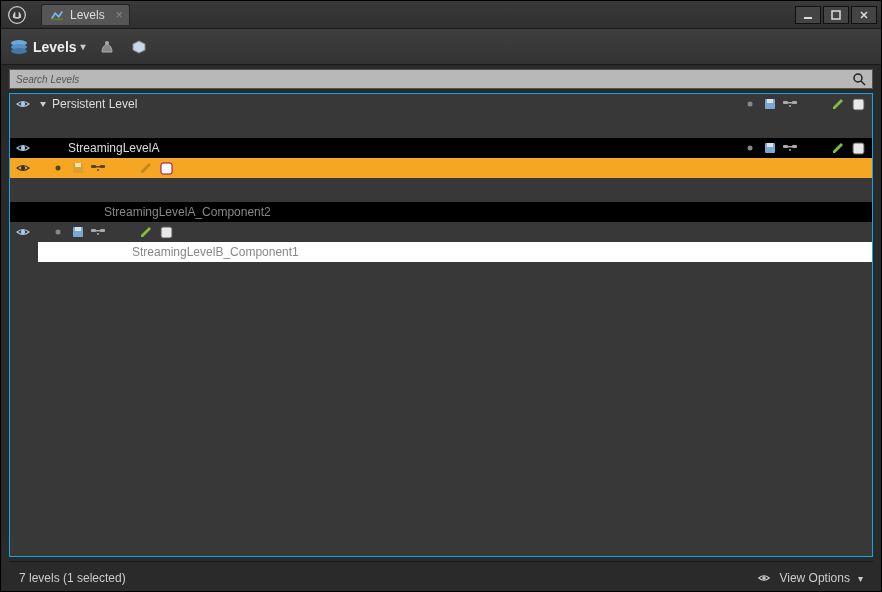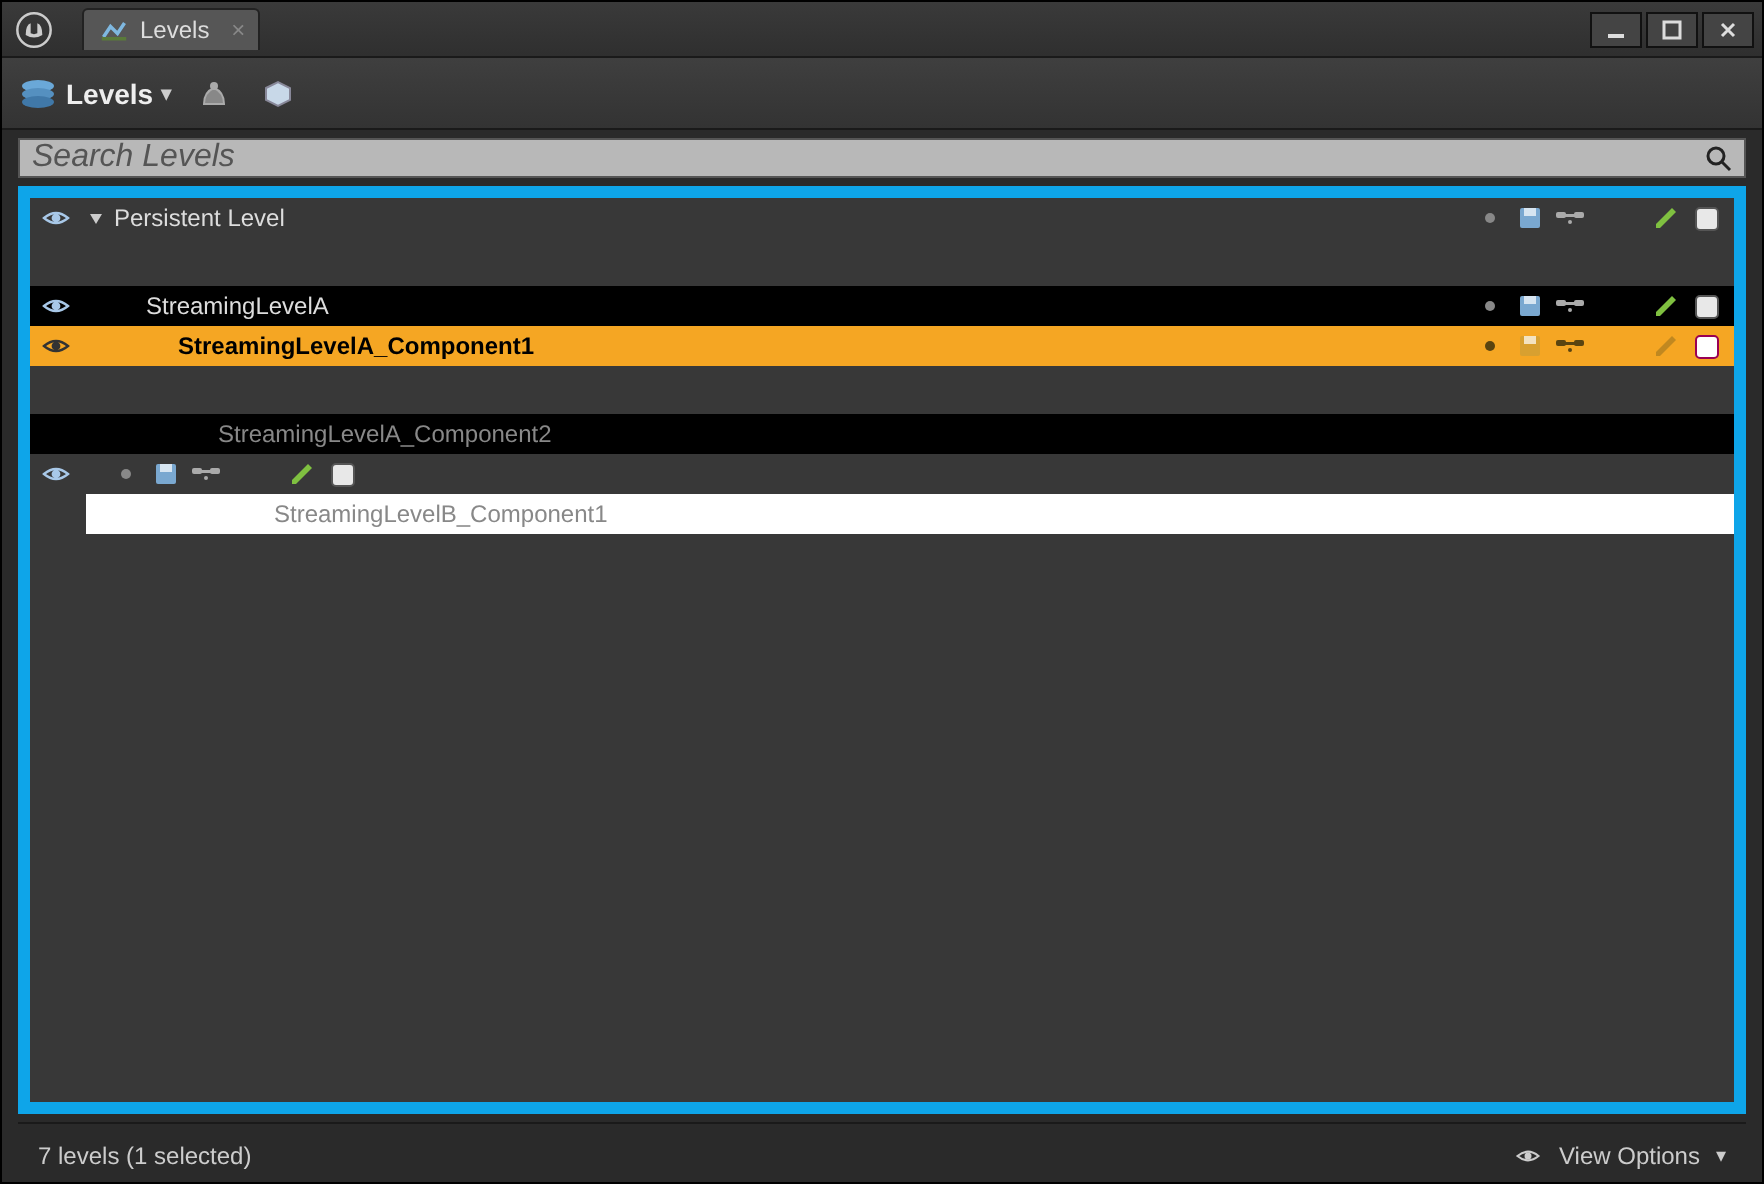"Search Levels" .searchbar input { font-size: 16px -> 10px }
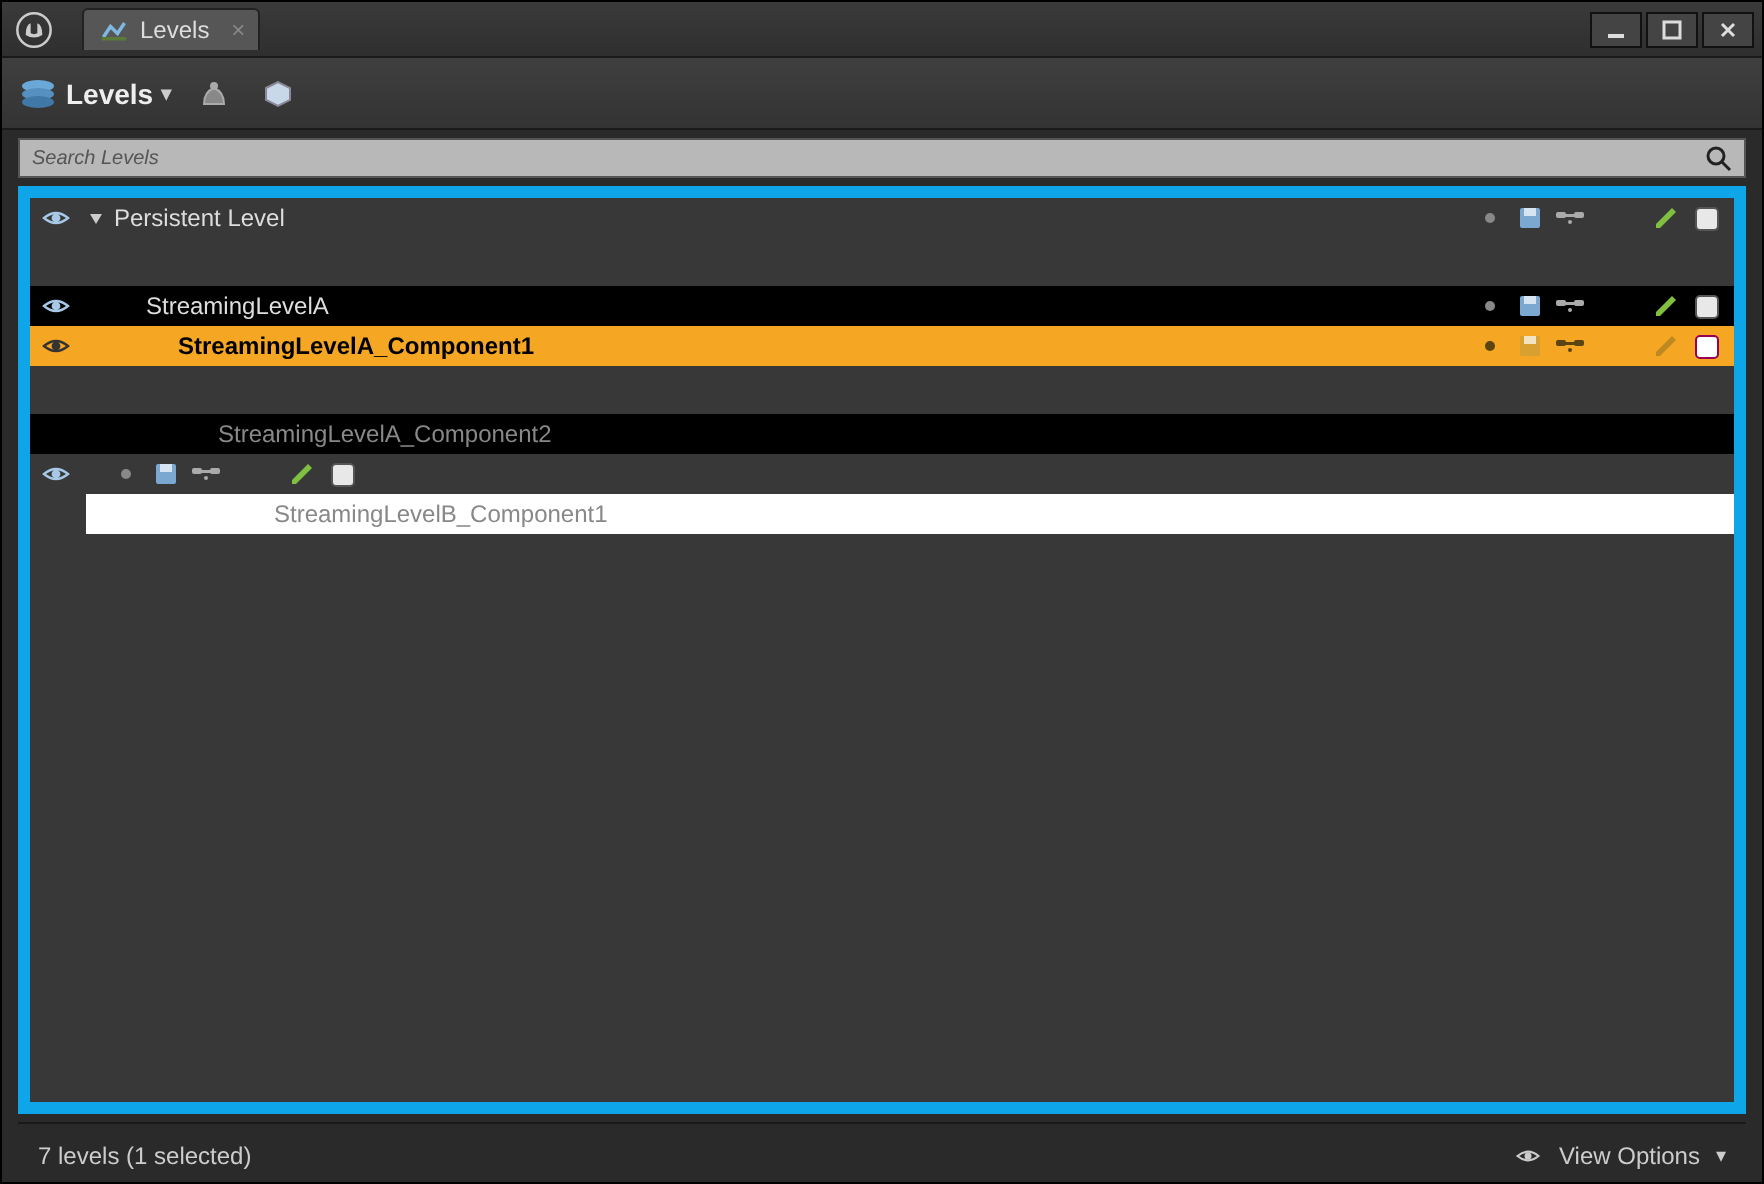"Persistent Level" .levels-area { border: 6px solid #0ea5e9 -> 1px solid #0ea5e9 }
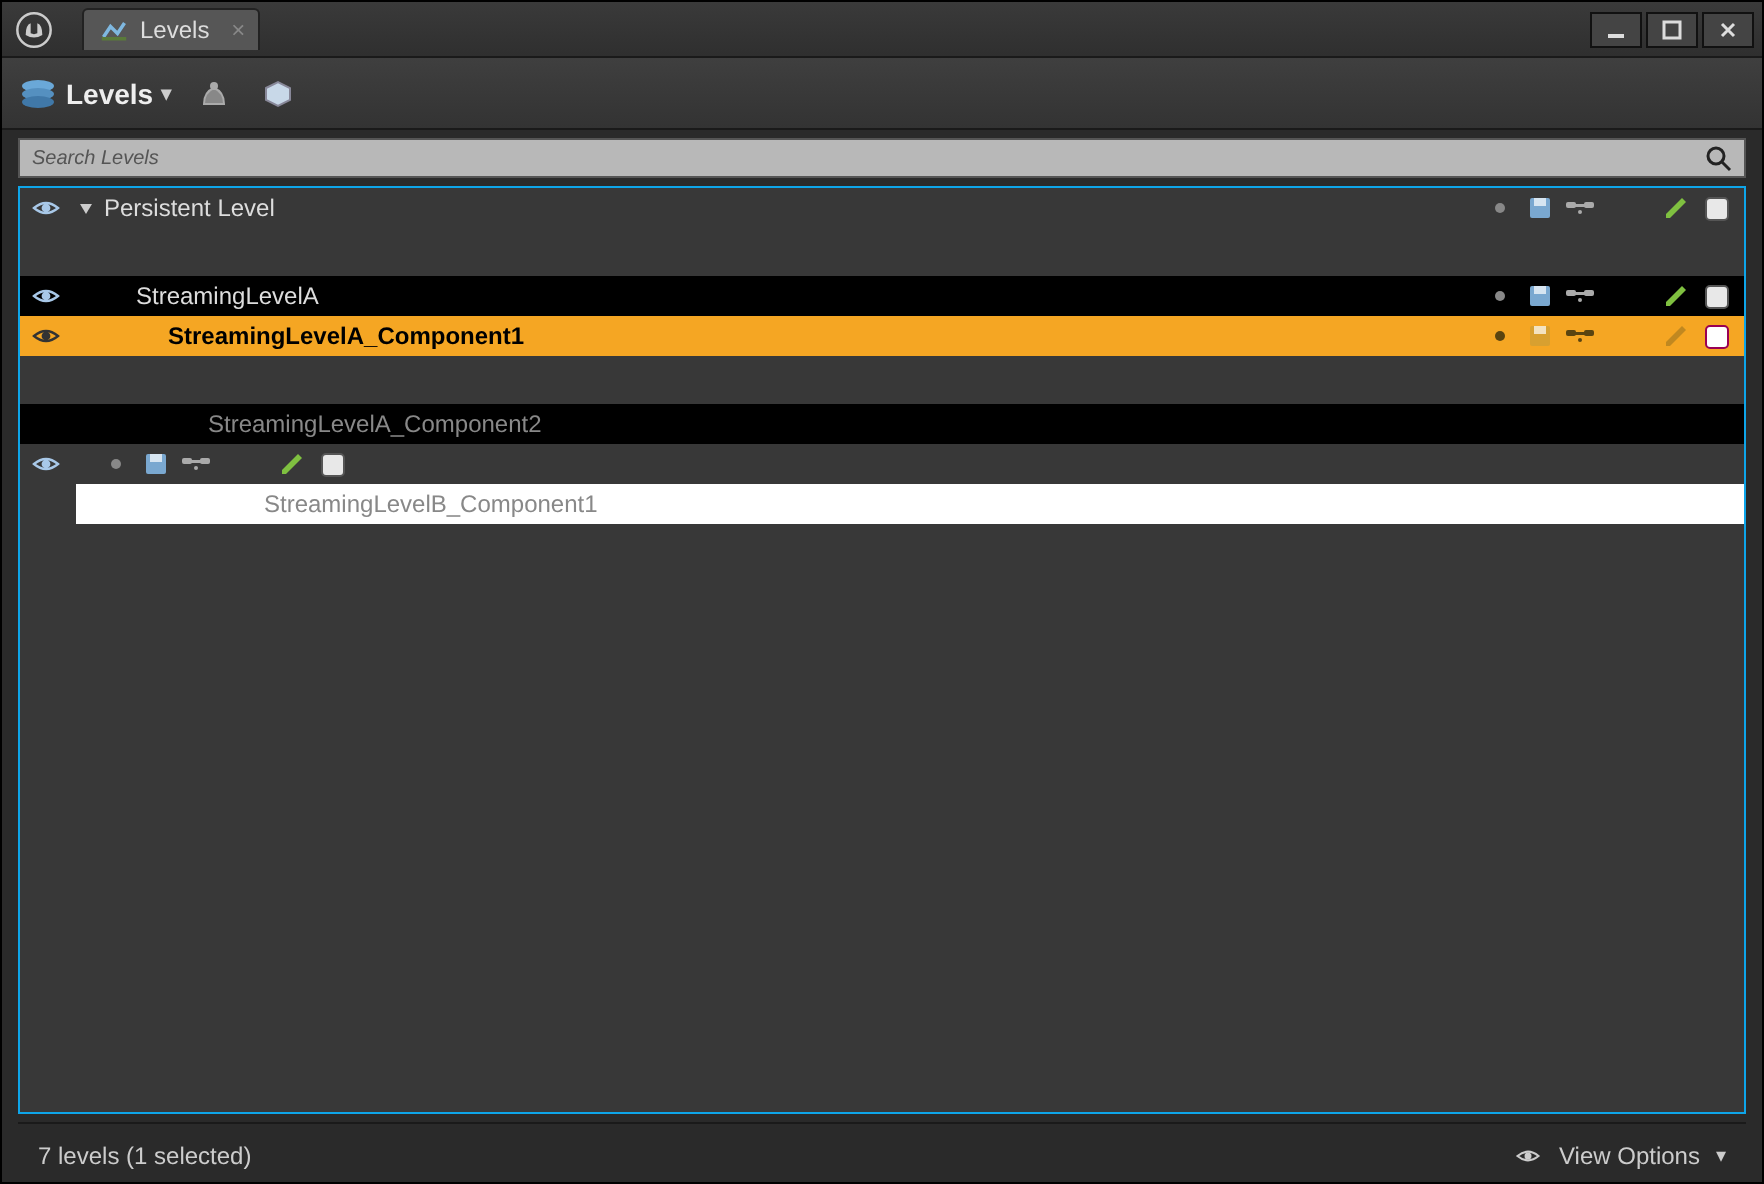"StreamingLevelA_Component1" span.cell-name { html: <span>StreamingLevelA_Component1</span> -> none }
